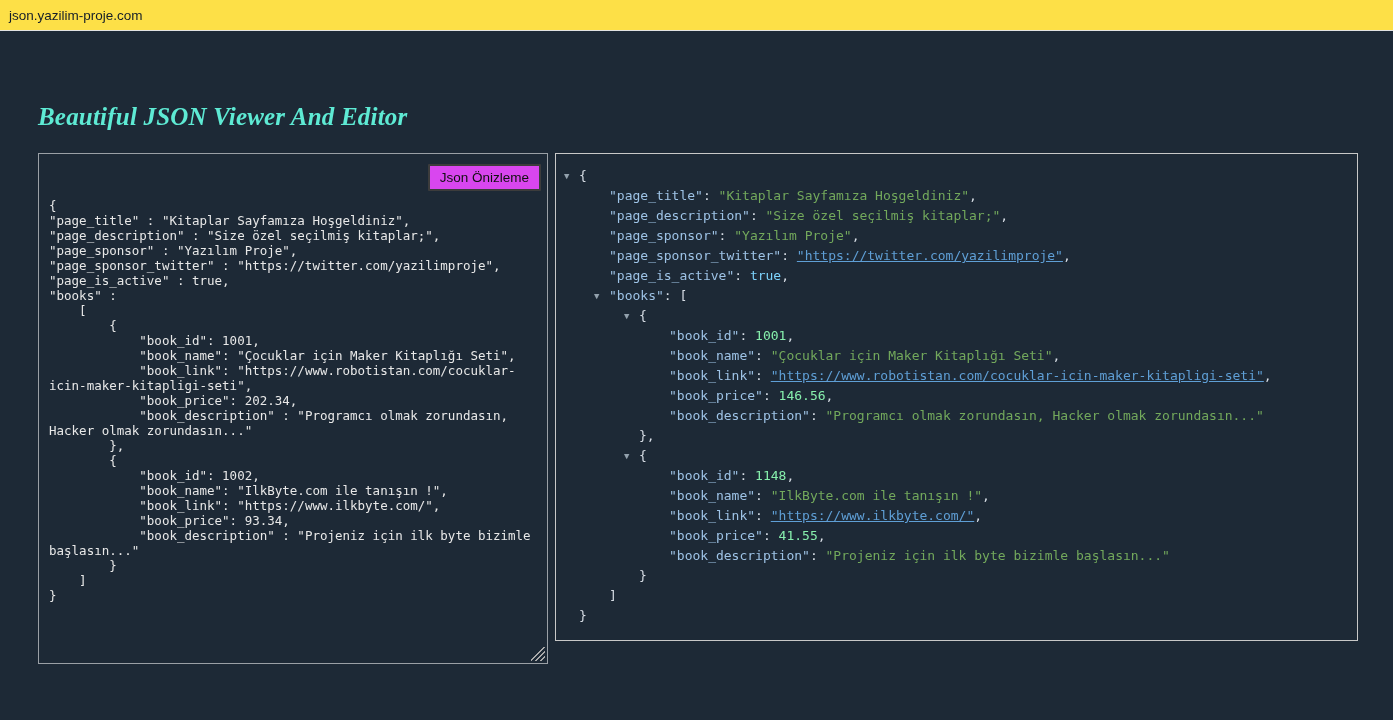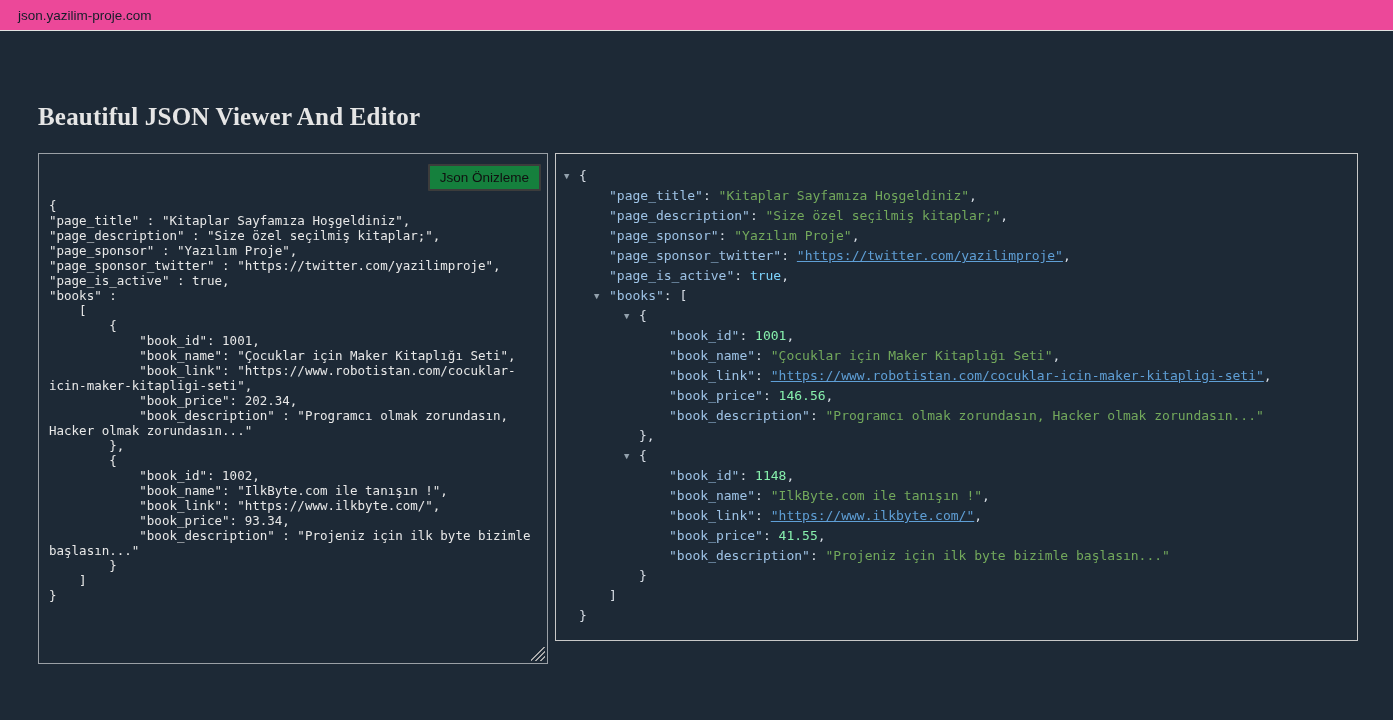"json.yazilim-proje.com" .topbar { background: #ec4899 -> #fde047; padding: 0 18px -> 0 9px }
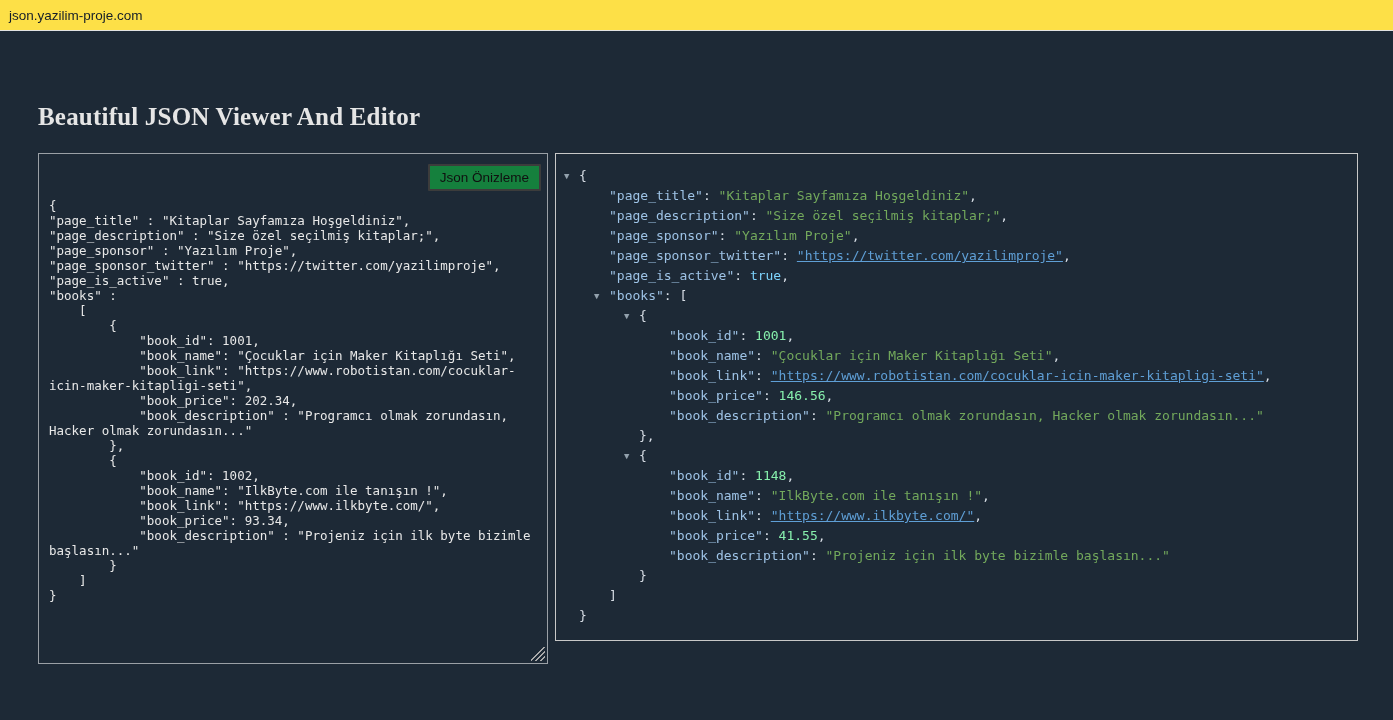"Beautiful JSON Viewer And Editor" h1.page-title { color: #e5e5e5 -> #5eead4; font-style: none -> italic }
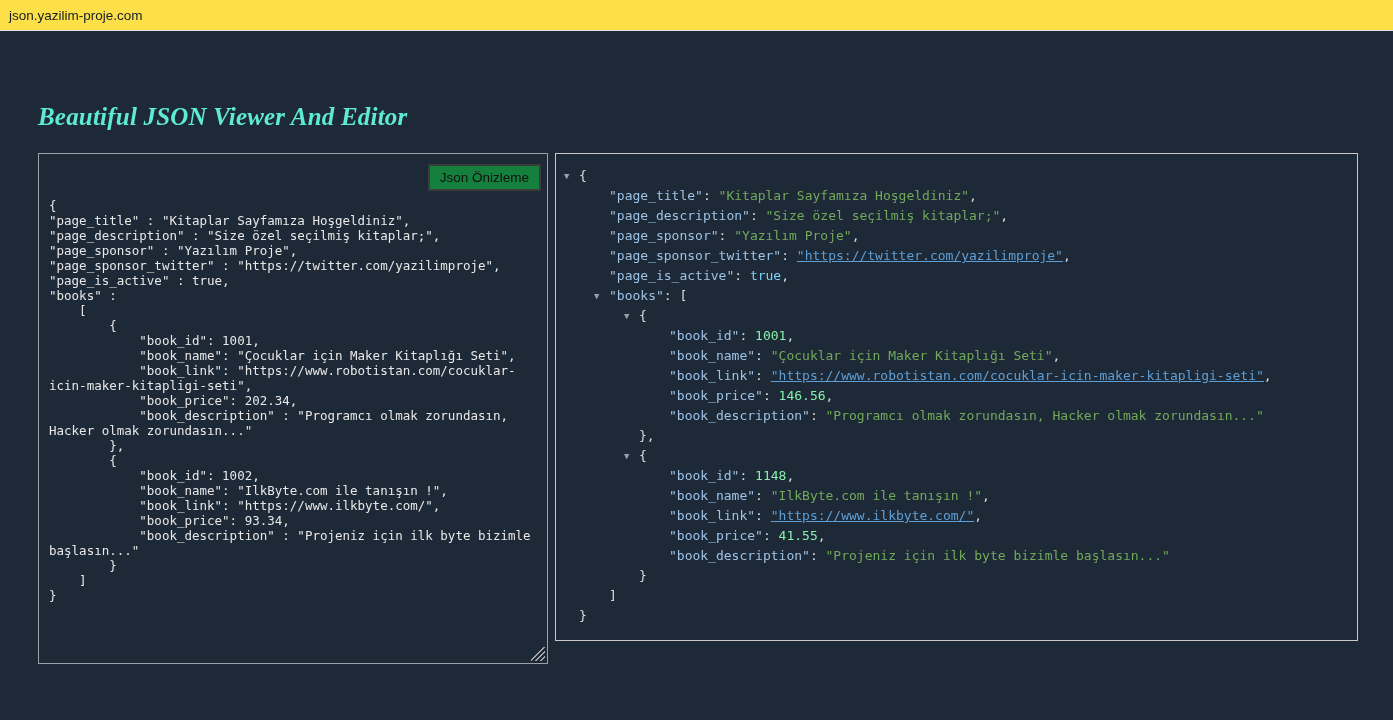"Json Önizleme" button.preview-btn { background: #15803d -> #d946ef }
